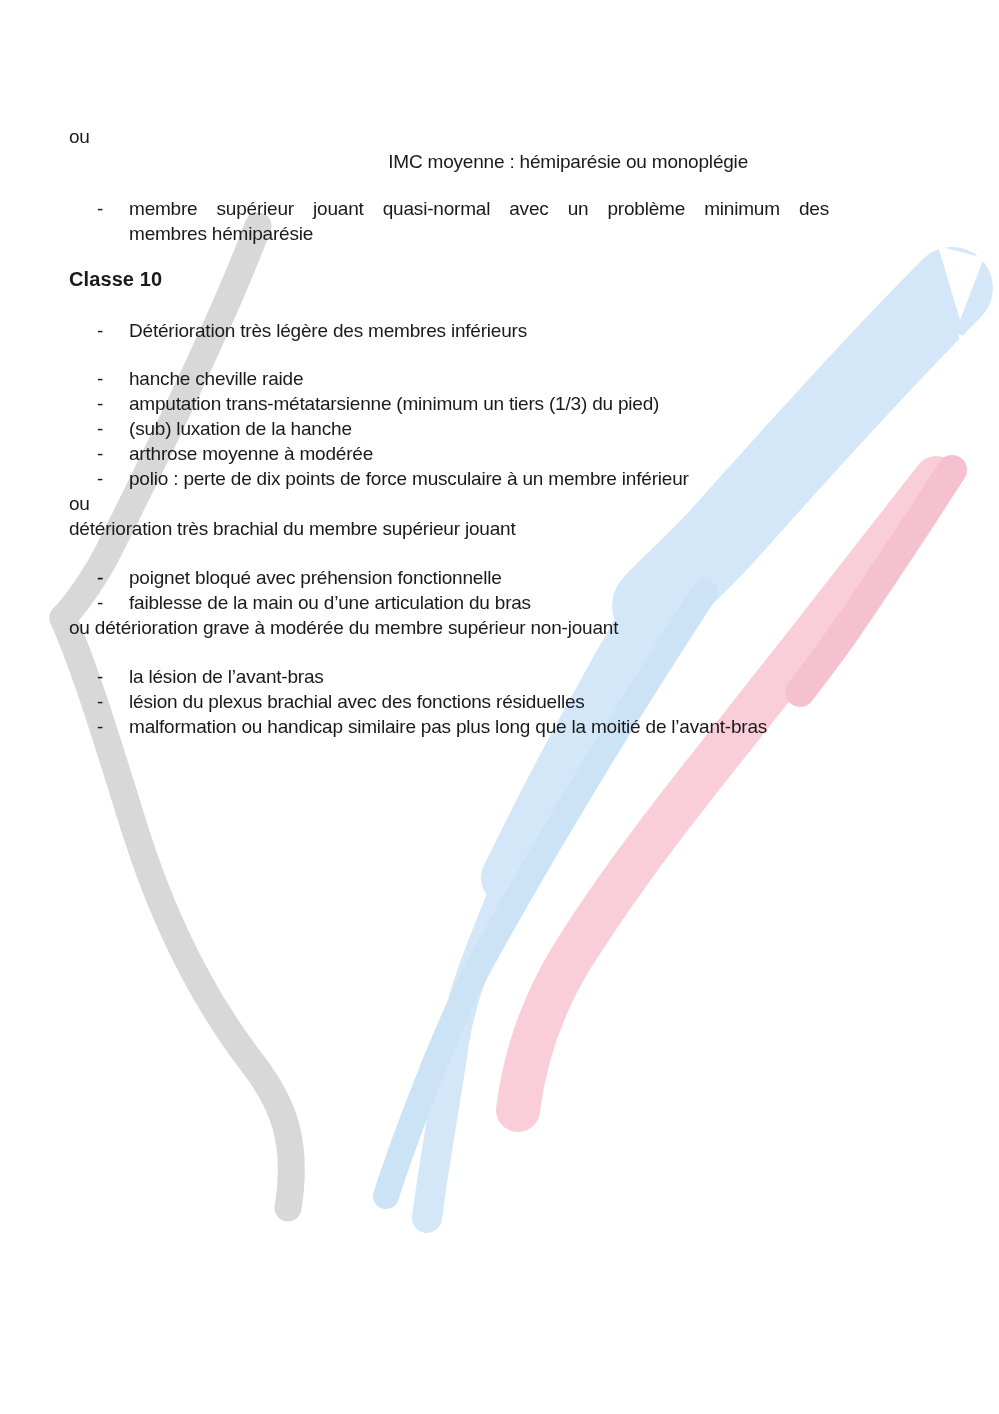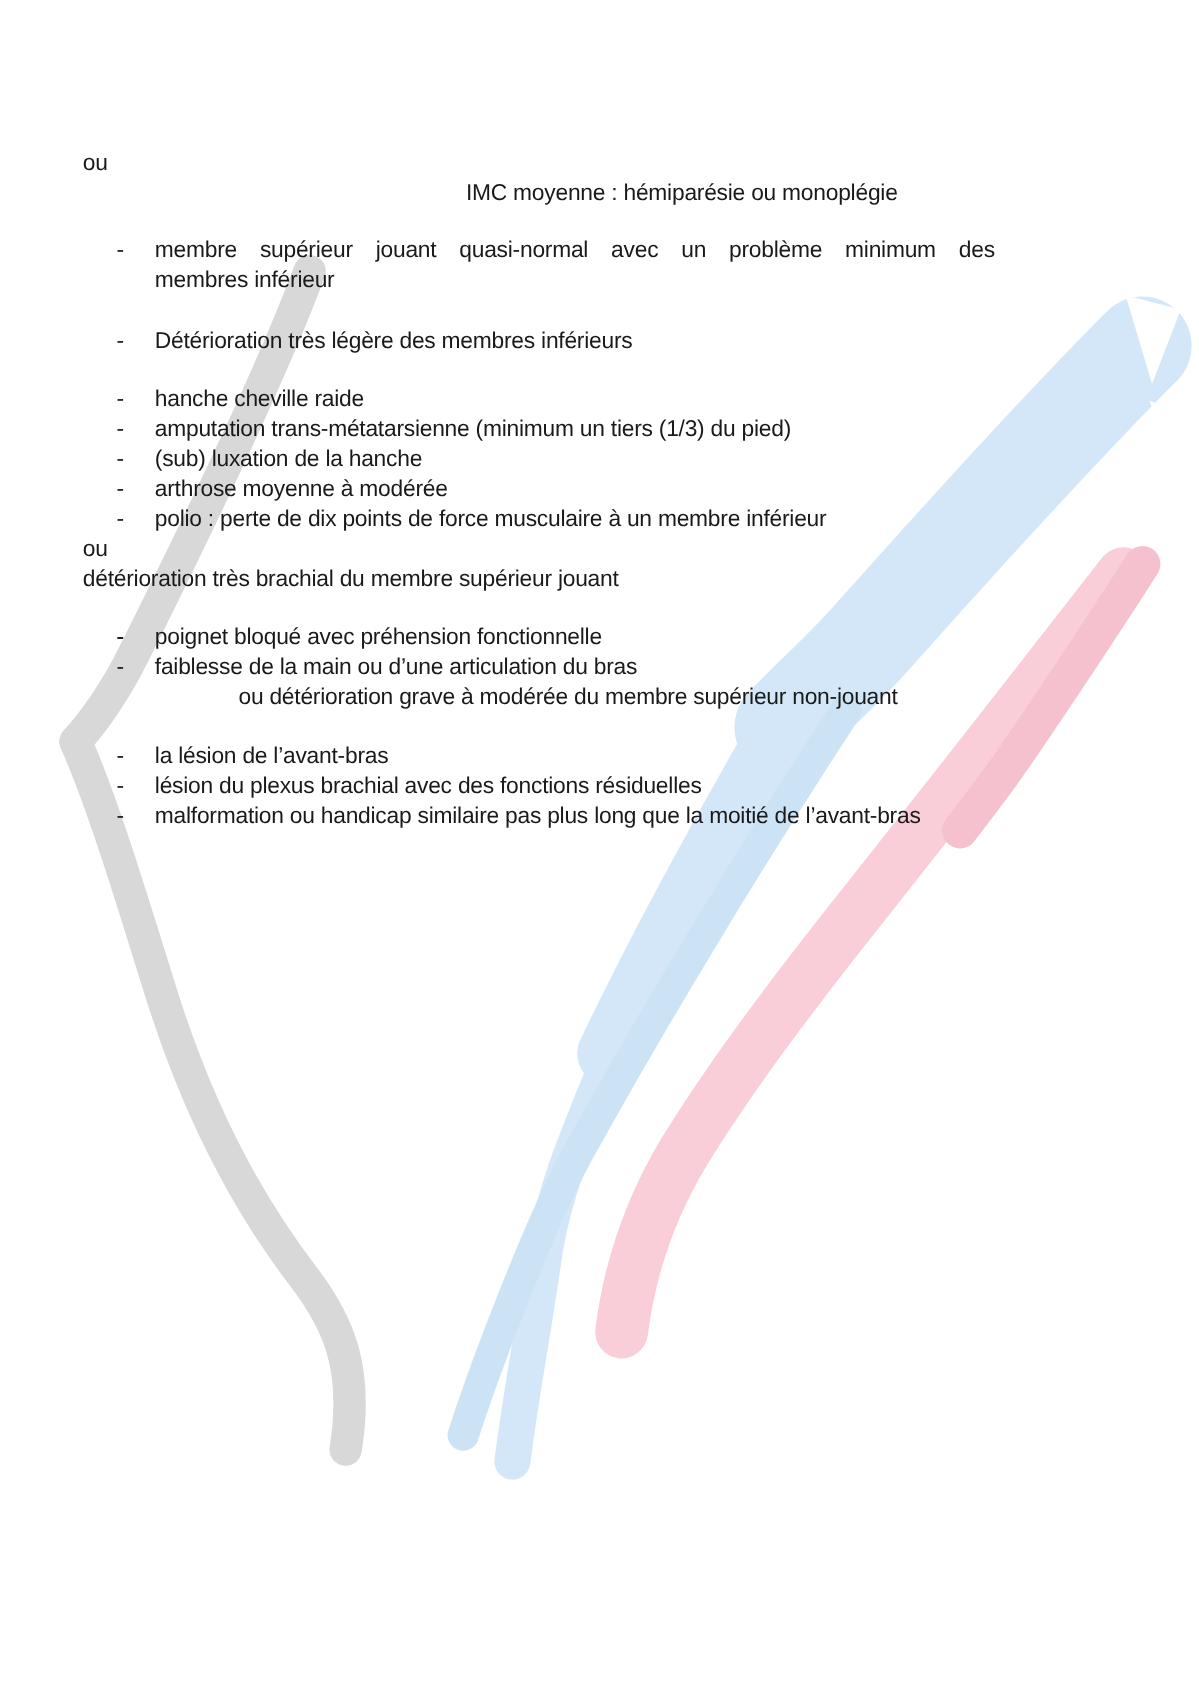"membres inférieur" div { text: inférieur -> hémiparésie }
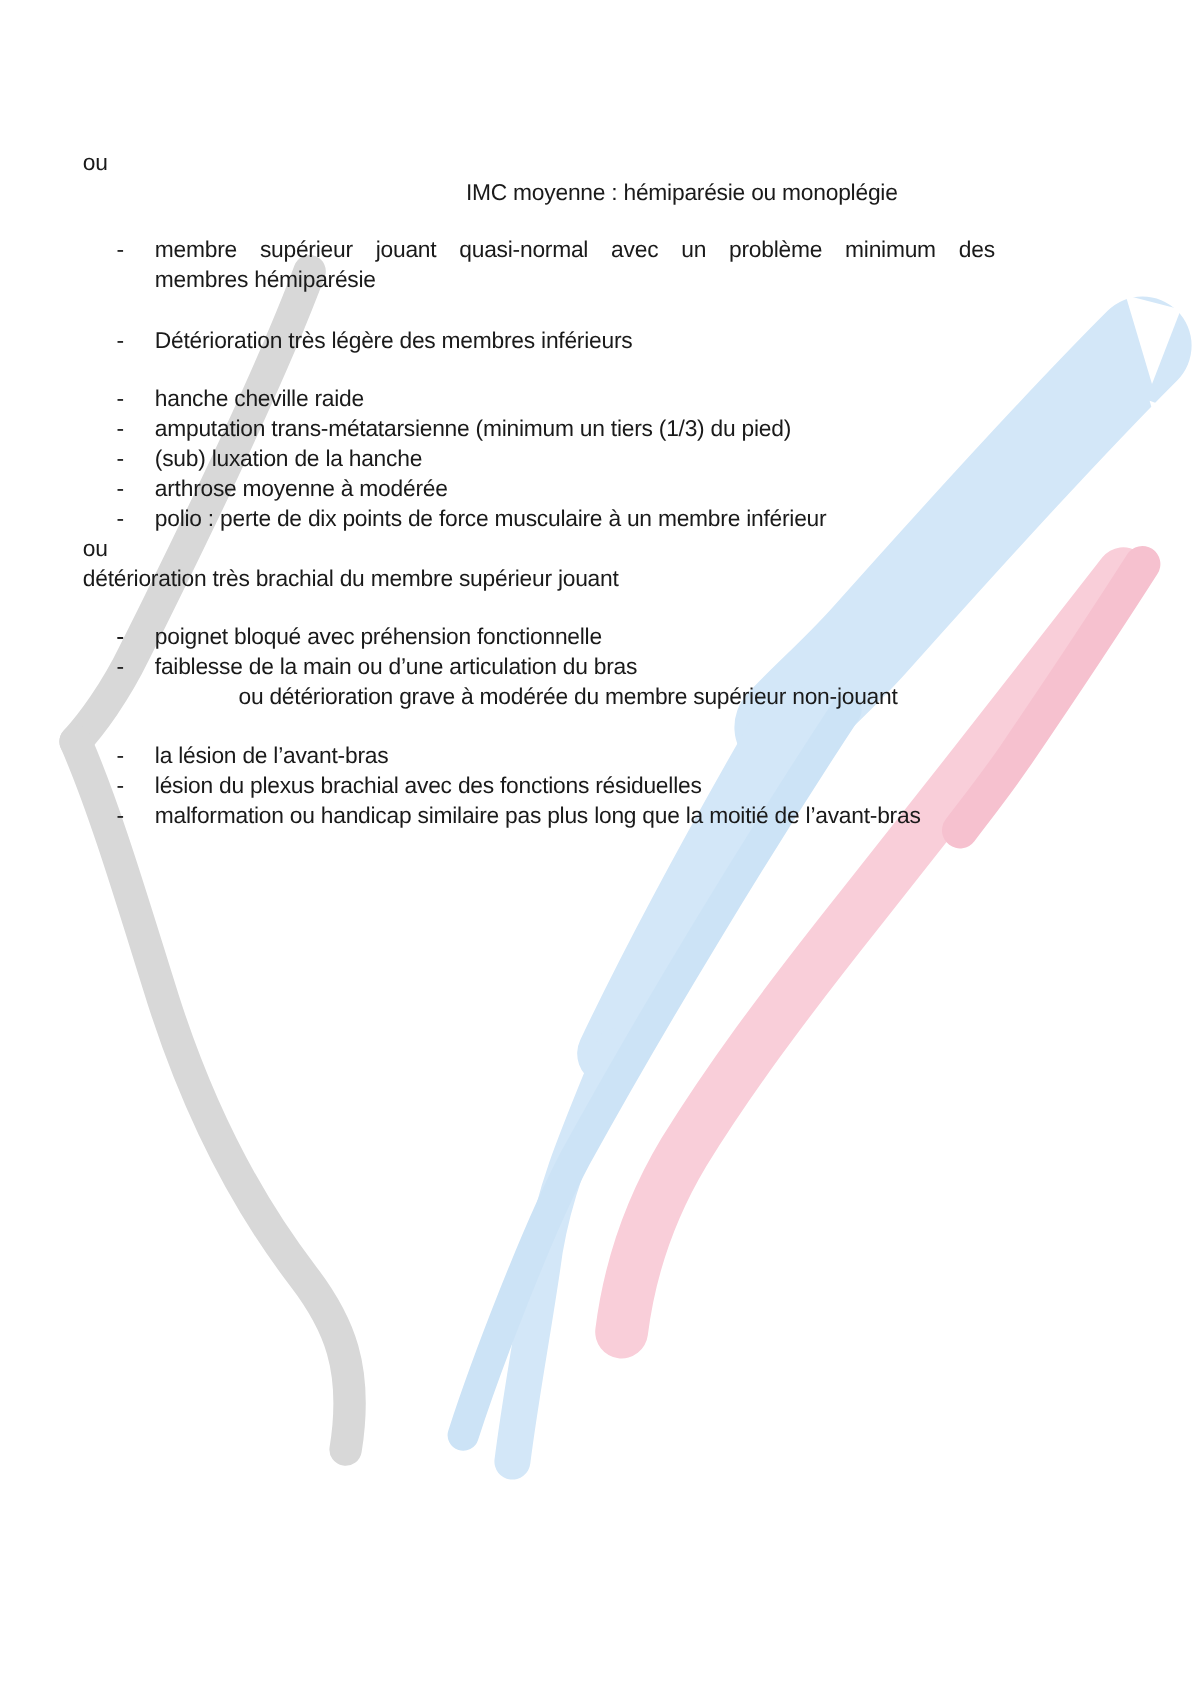"Classe 10" h2.h-classe { html: none -> <h2>Classe 10</h2> }
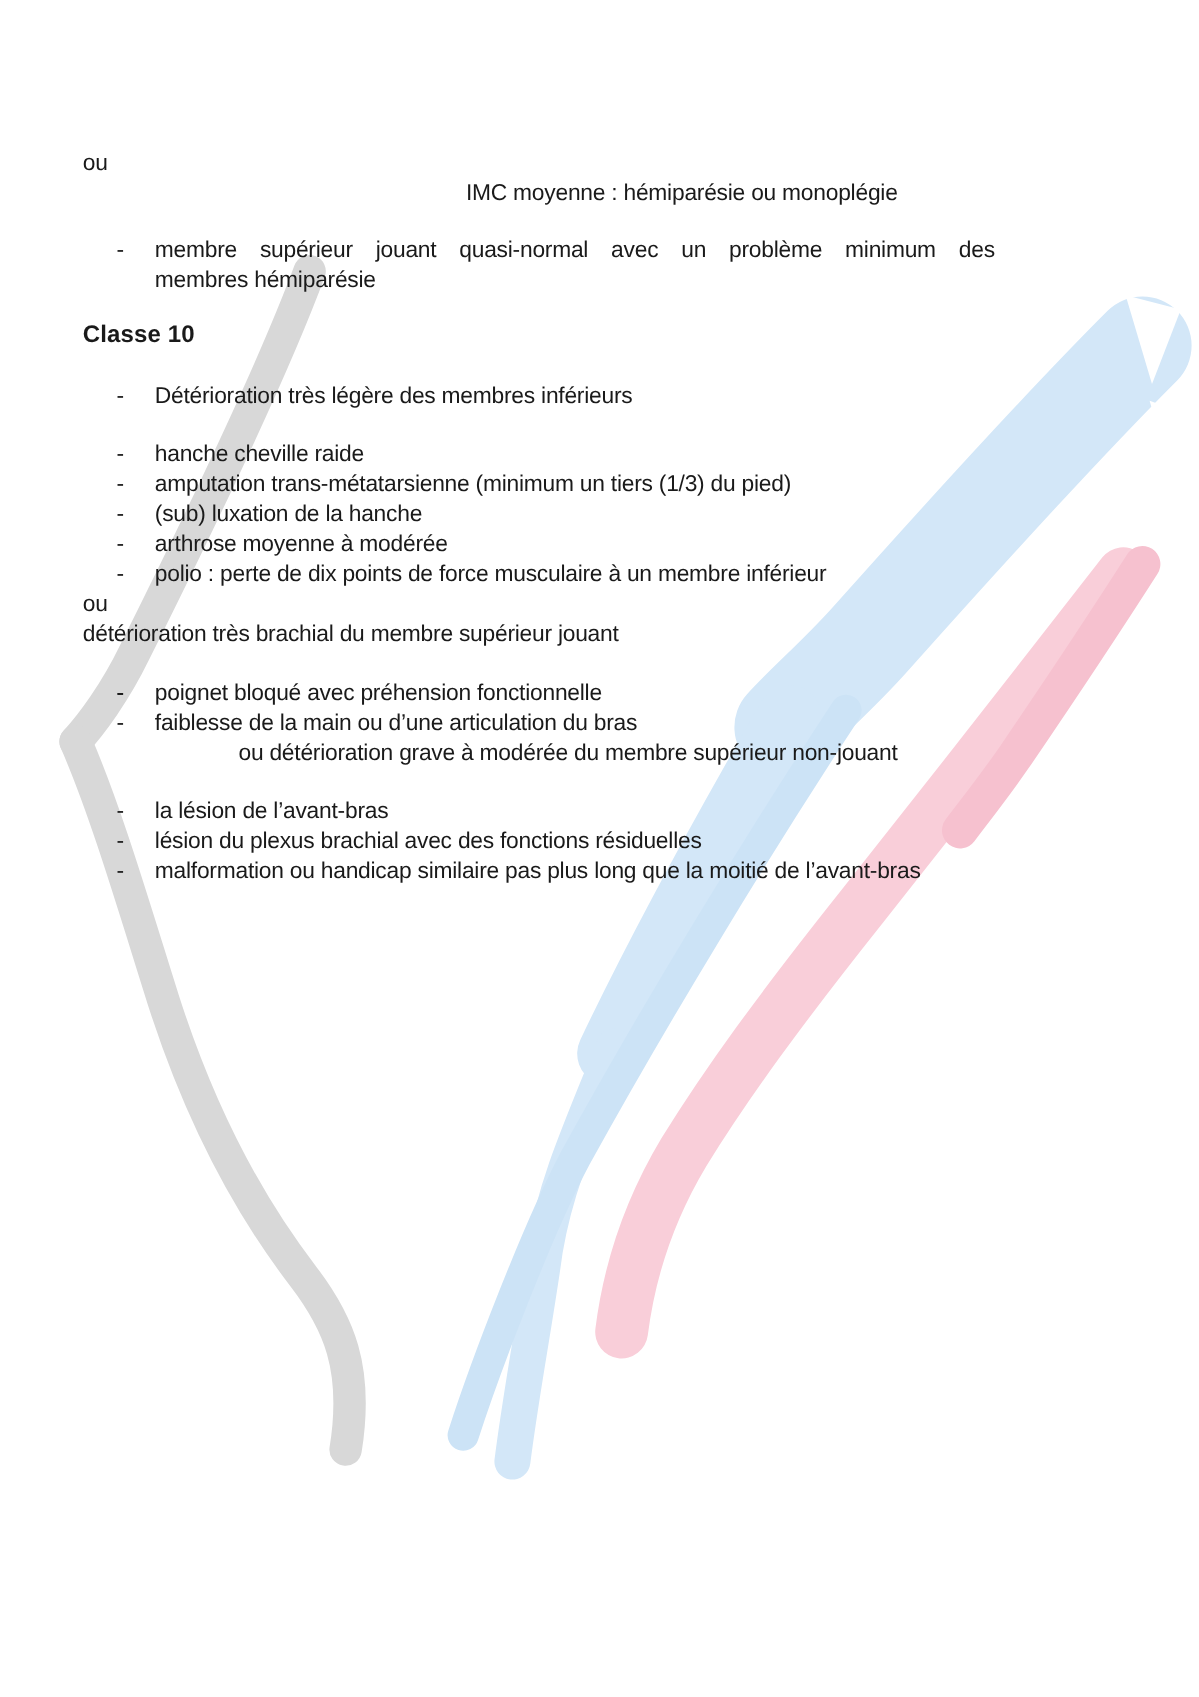"ou détérioration grave à modérée" .p-grave { text-align: right -> none }
